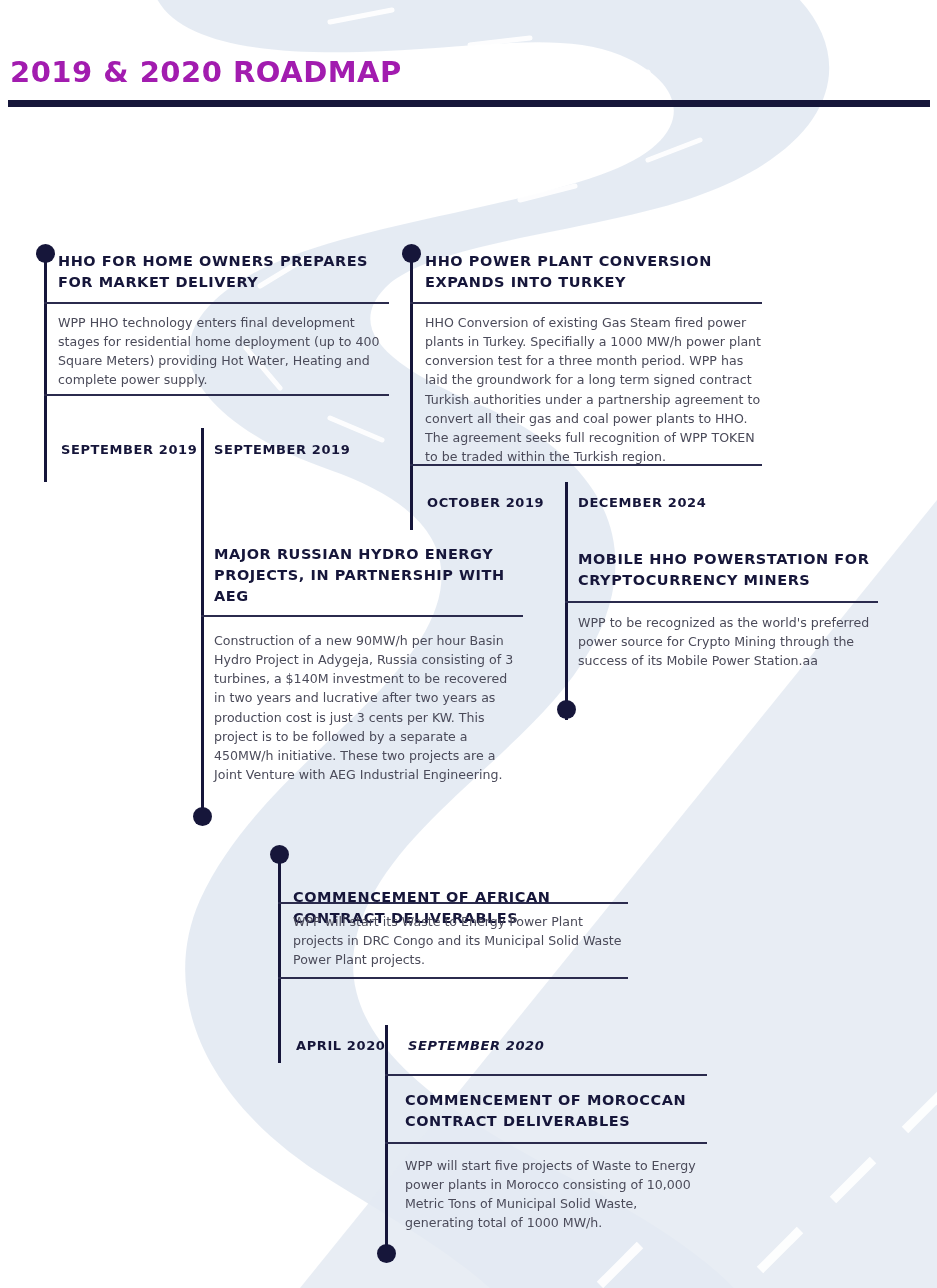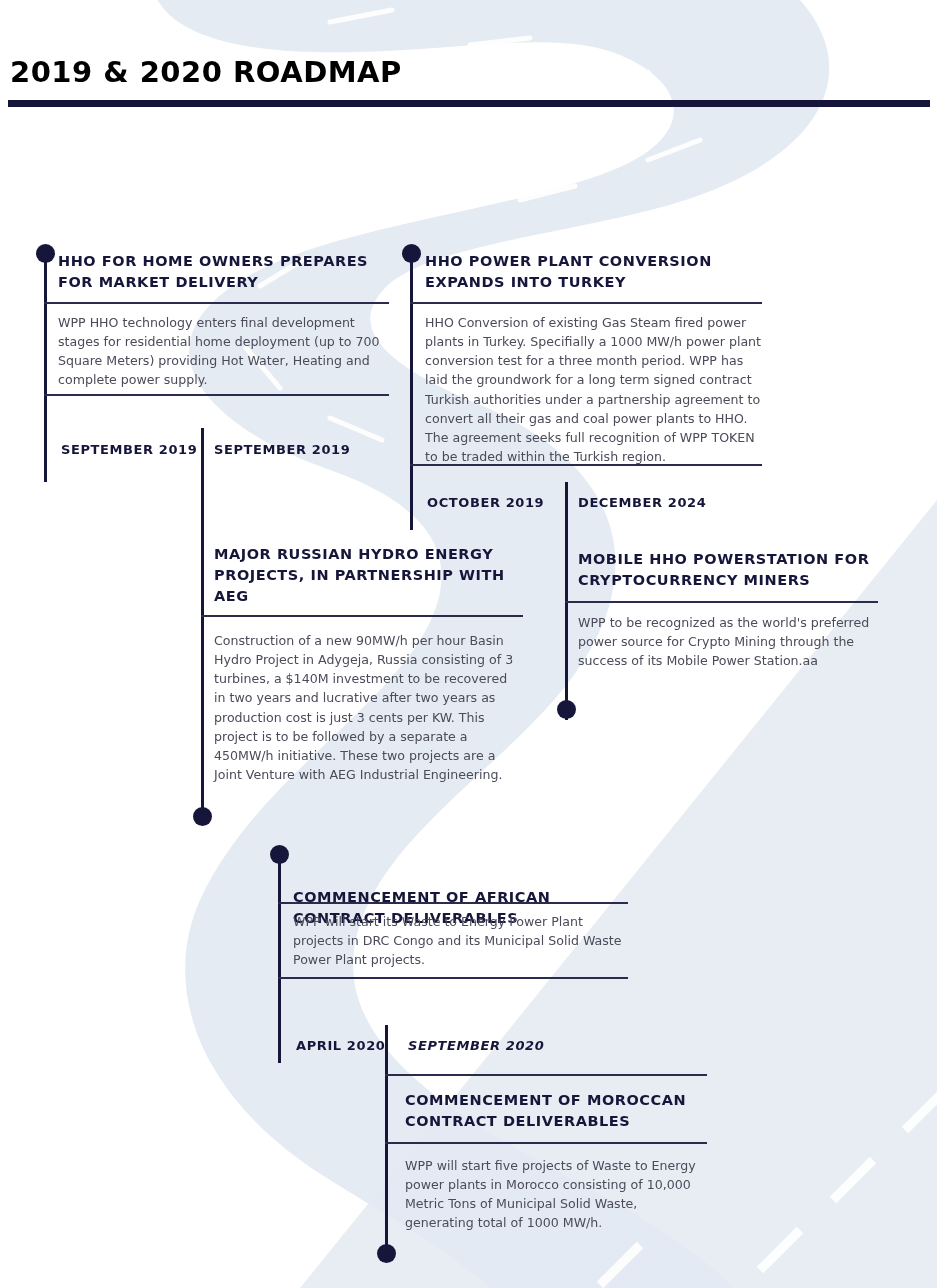"2019 & 2020 ROADMAP" #page-title { color: #000000 -> #a21caf }
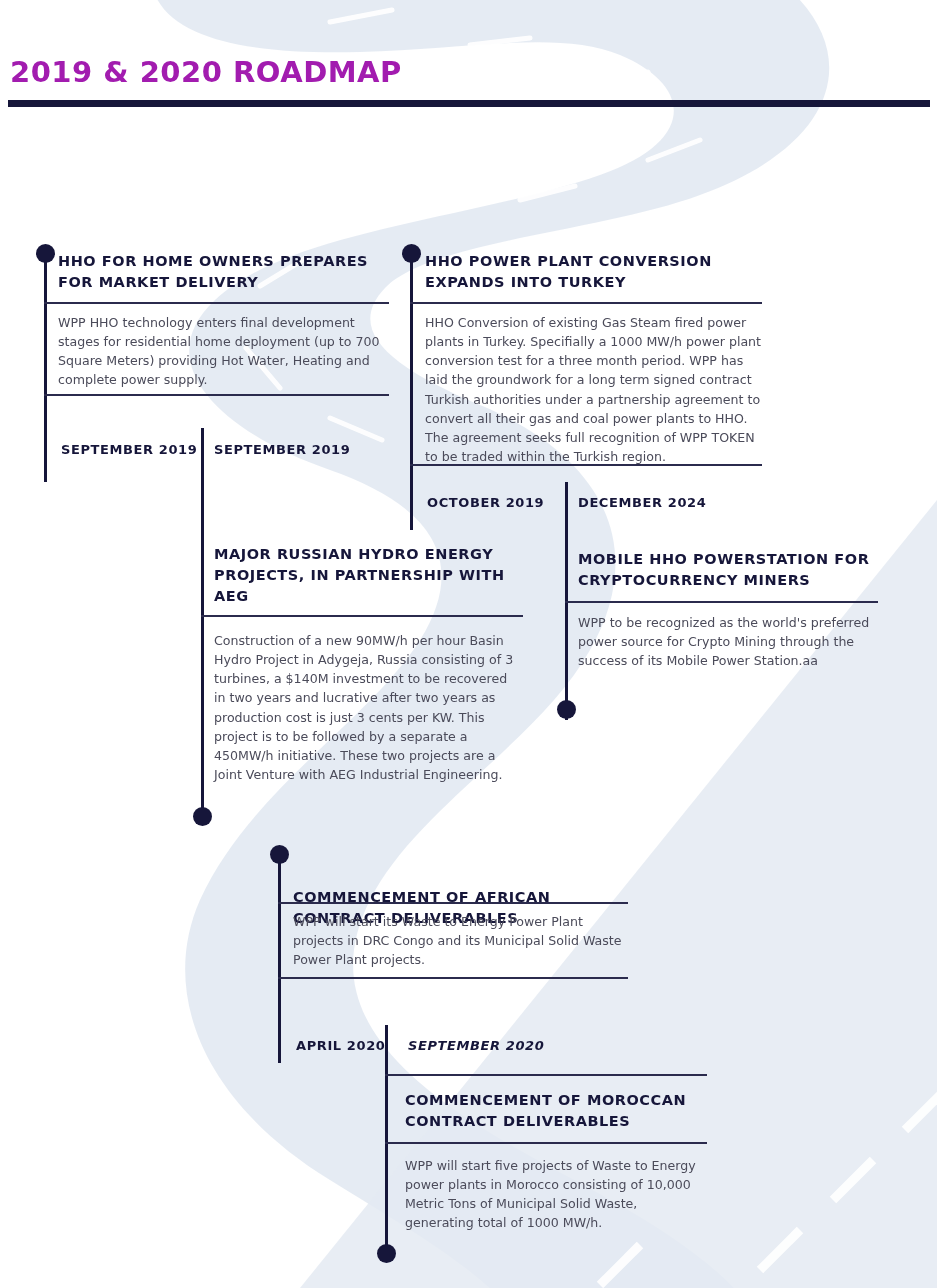"WPP HHO technology enters final" div.card-body { text: 700 -> 400 }
